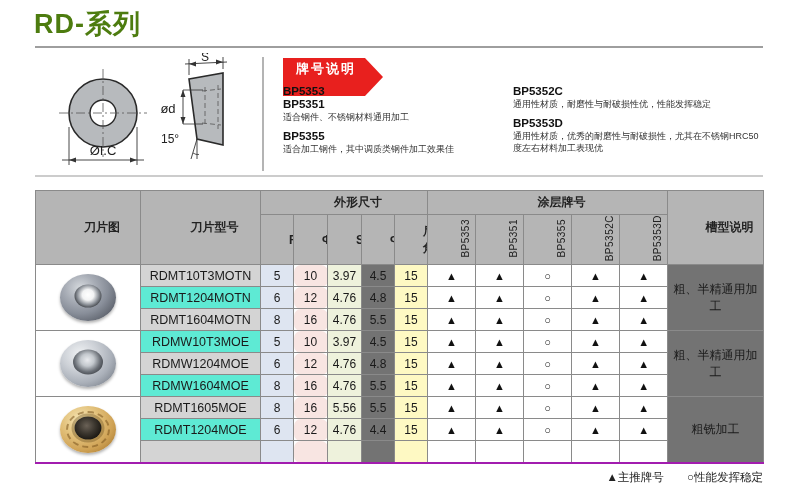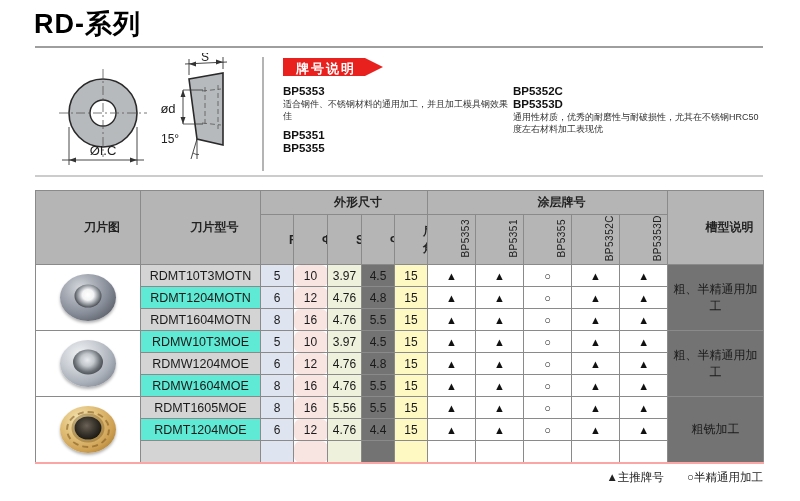"RD-系列" .page-title { color: #000000 -> #4d7c0f }
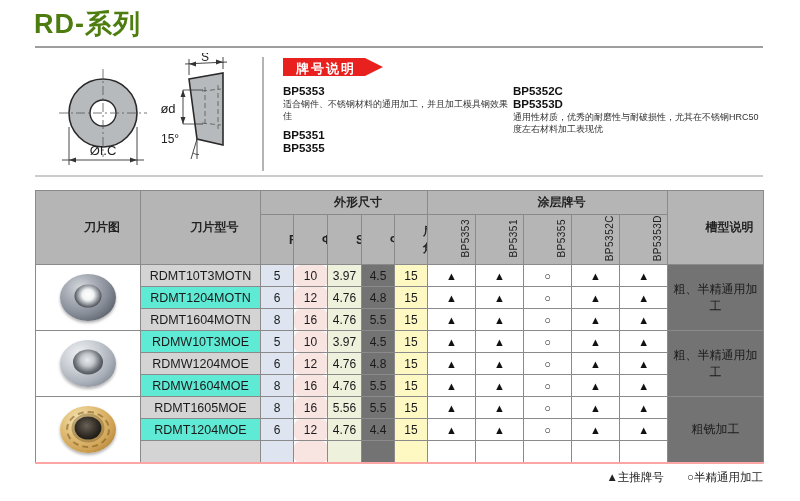"牌号说明" .banner { height: 18px -> 38px }
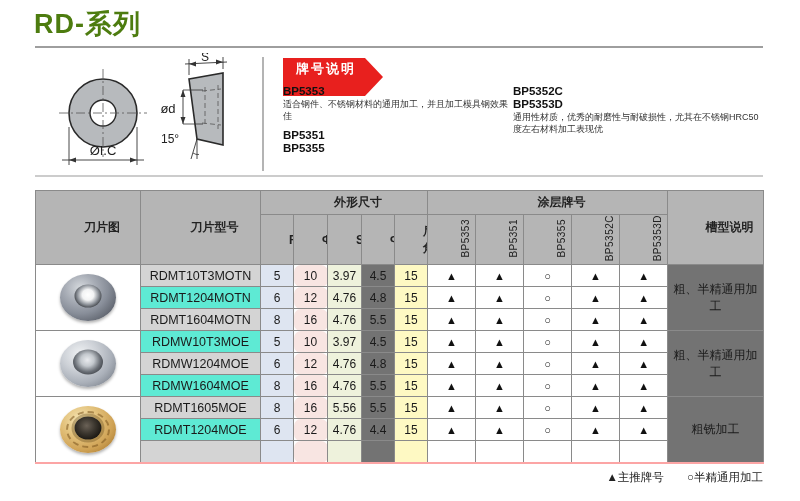"适合钢件、不锈钢材料的通用加工，并且加工模具钢效果佳" div.grade-desc { html: <div>适合钢件、不锈钢材料的通用加工，并且加工模具钢效果佳</div> -> none }
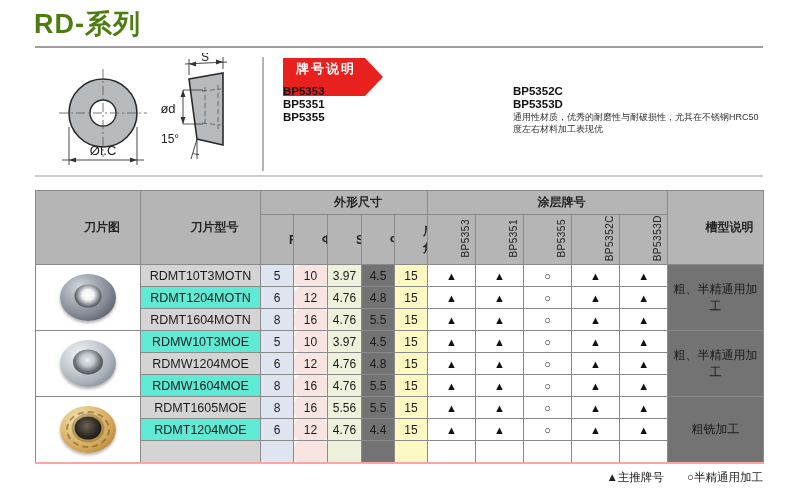"通用性材质，耐磨性与耐破损性优，性能发挥稳定" div.grade-desc { html: none -> <div>通用性材质，耐磨性与耐破损性优，性能发挥稳定</div> }
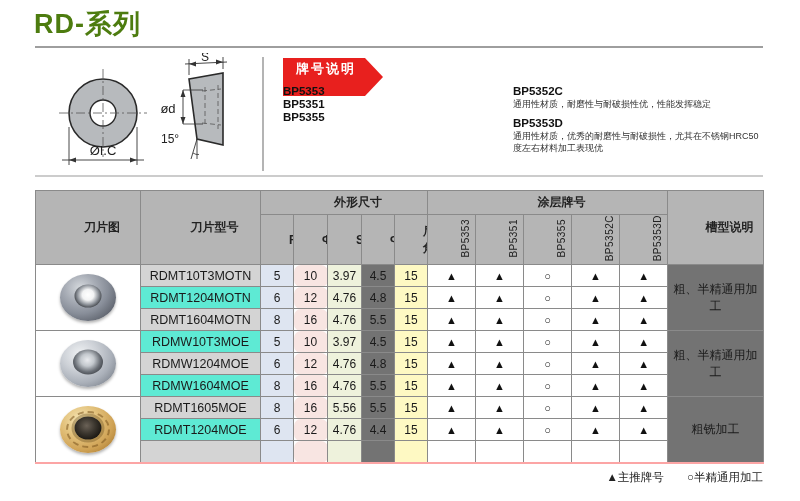"适合钢件、不锈钢材料通用加工" div.grade-desc { html: none -> <div>适合钢件、不锈钢材料通用加工</div> }
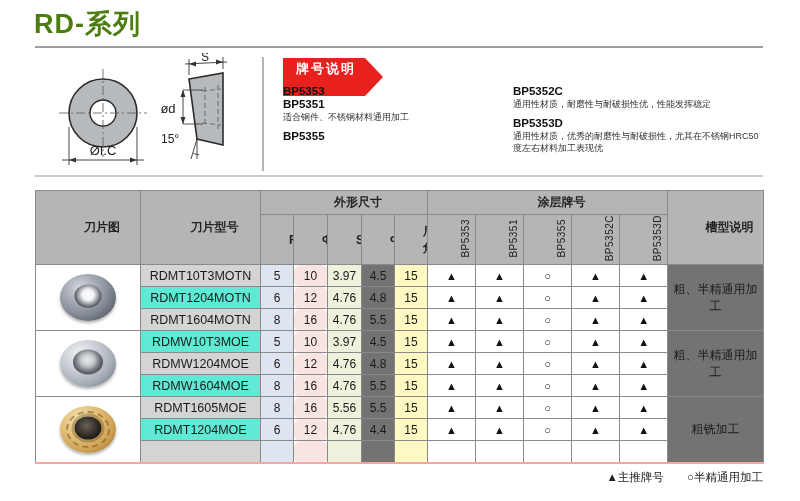"适合加工钢件，其中调质类钢件加工效果佳" div.grade-desc { html: none -> <div>适合加工钢件，其中调质类钢件加工效果佳</div> }
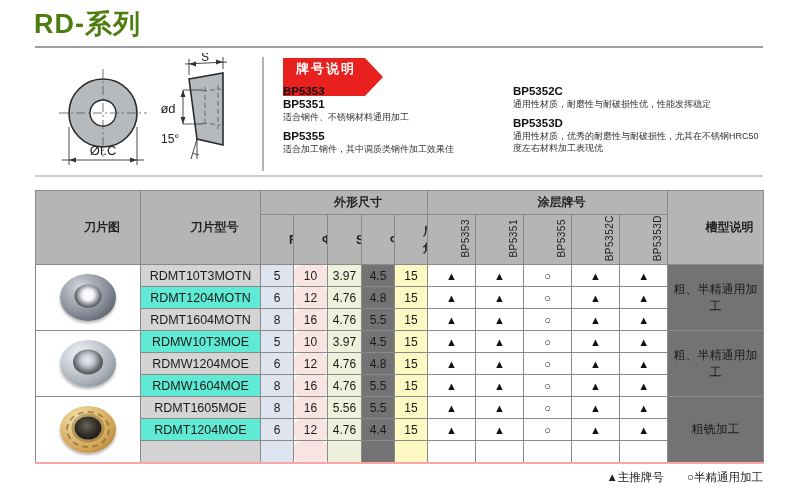"RDMT10T3MOTN" .spec-table tbody { border-bottom: 2px solid #fca5a5 -> 2px solid #a21caf }
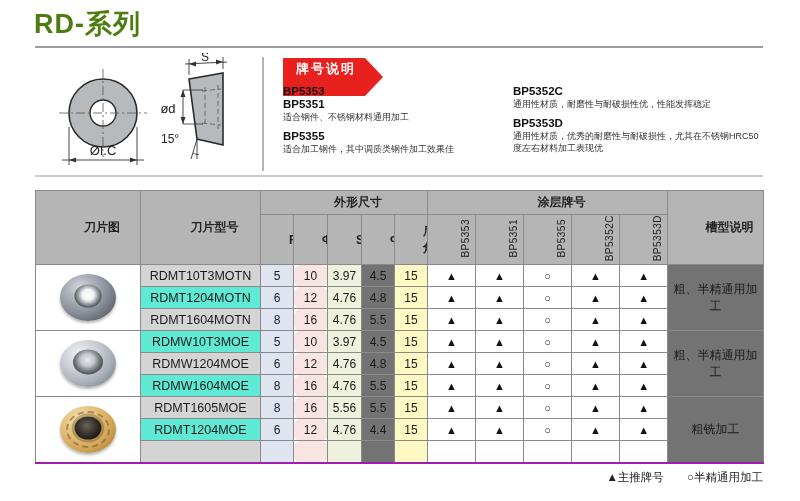"○半精通用加工" span { text: 半精通用加工 -> 性能发挥稳定 }
